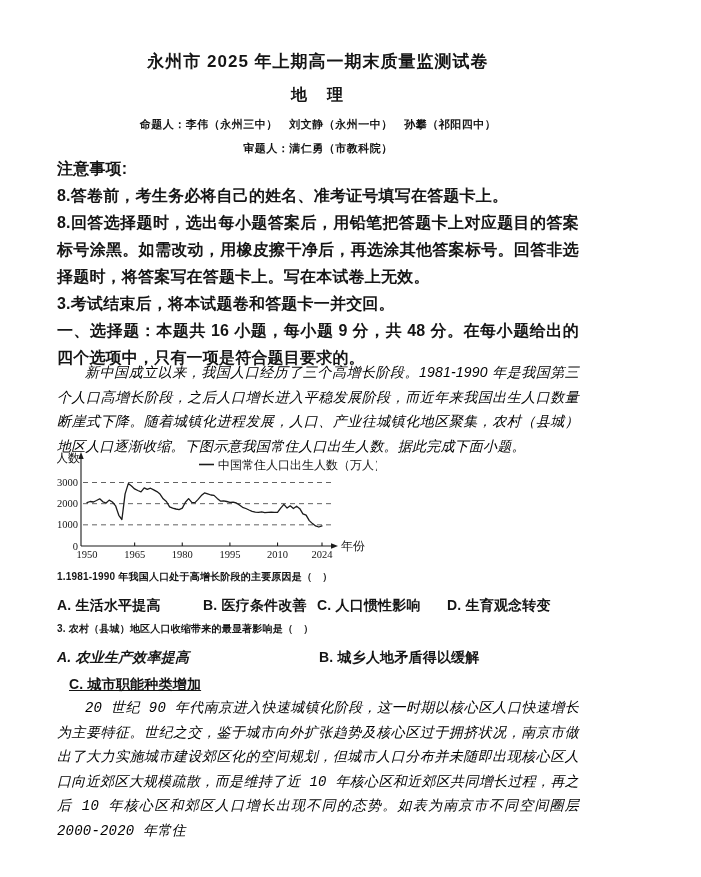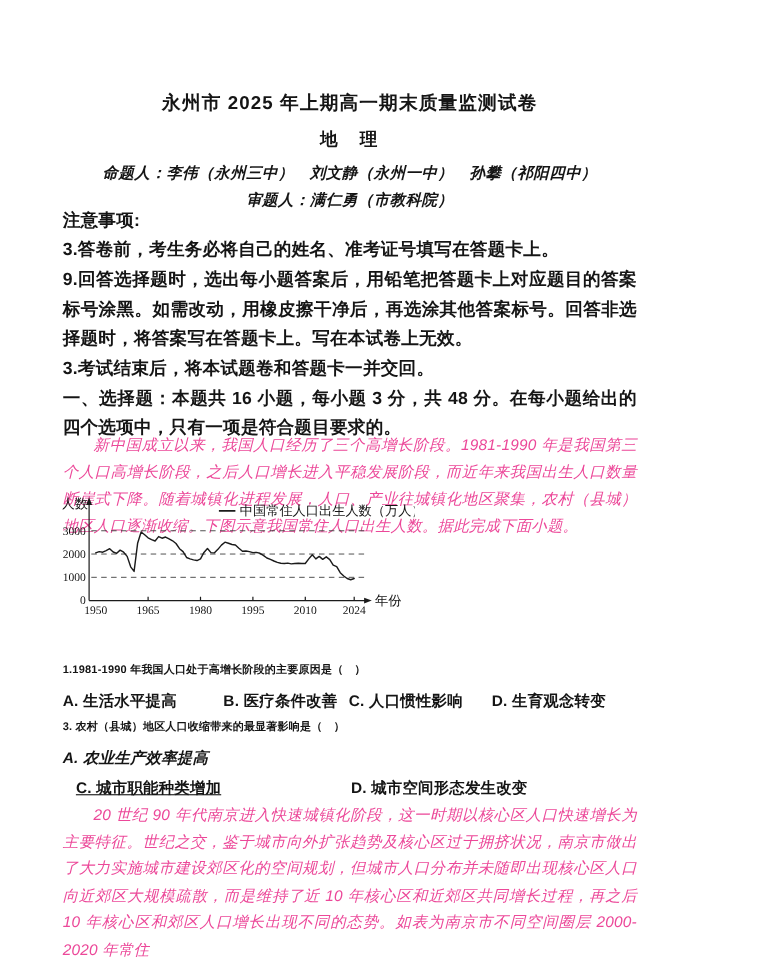"永州市 2025 年上期高一期末质量监测试卷" .col { margin-top: 32px -> none }
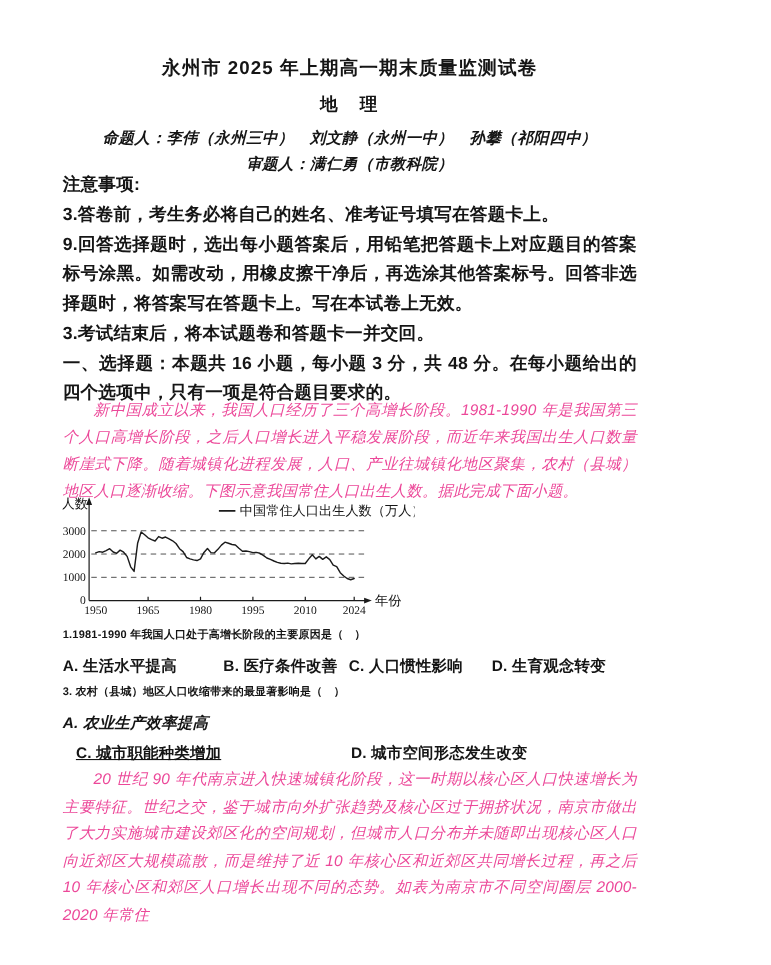"命题人：李伟（永州三中） 刘文静（永州一中） 孙攀（祁阳四中）" .doc-people { font-size: 14px -> 11px; font-style: italic -> none }
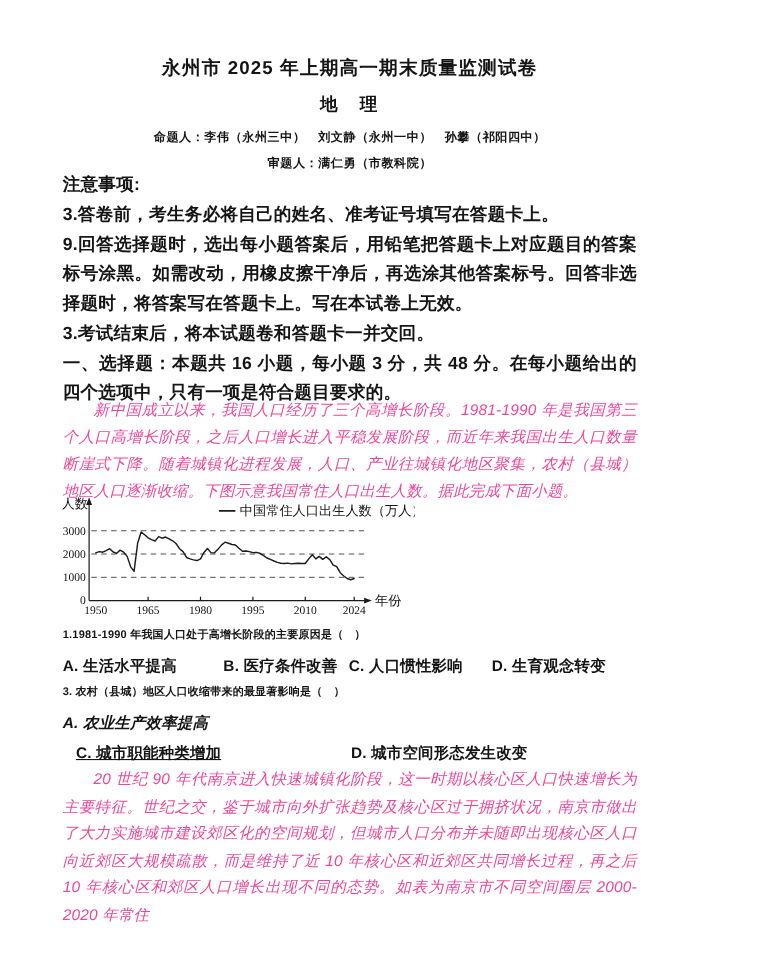"3.答卷前，考生务必将自己的姓名、准考证号填写在答题卡上。" div.abs { text: 3 -> 8 }
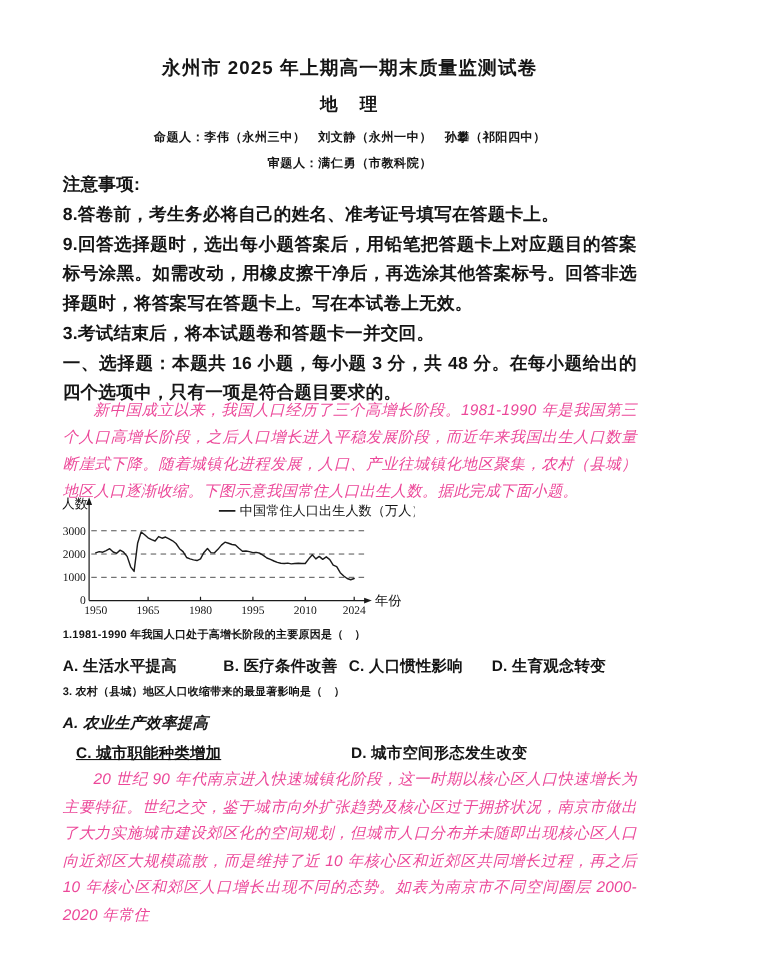"9.回答选择题时，选出每小题答案后，用铅笔把答题卡上对应题目的答案标号涂黑。如需" div.abs { text: 9 -> 8 }
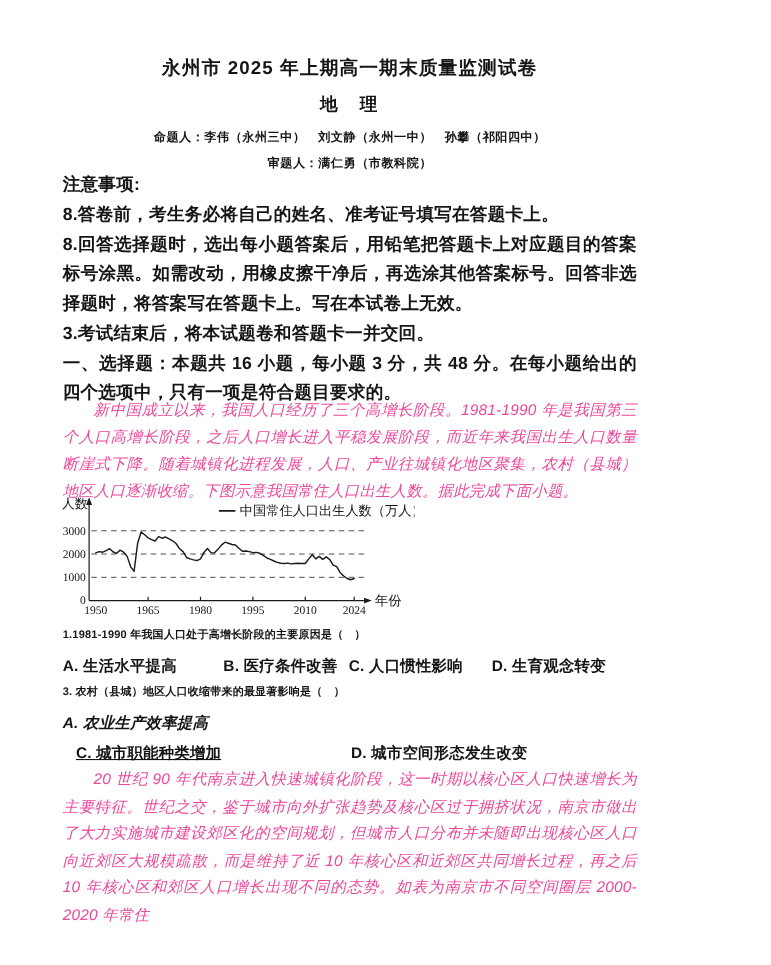"一、选择题：本题共 16 小题，每小题 3 分，共" div.abs { text: 3 -> 9 }
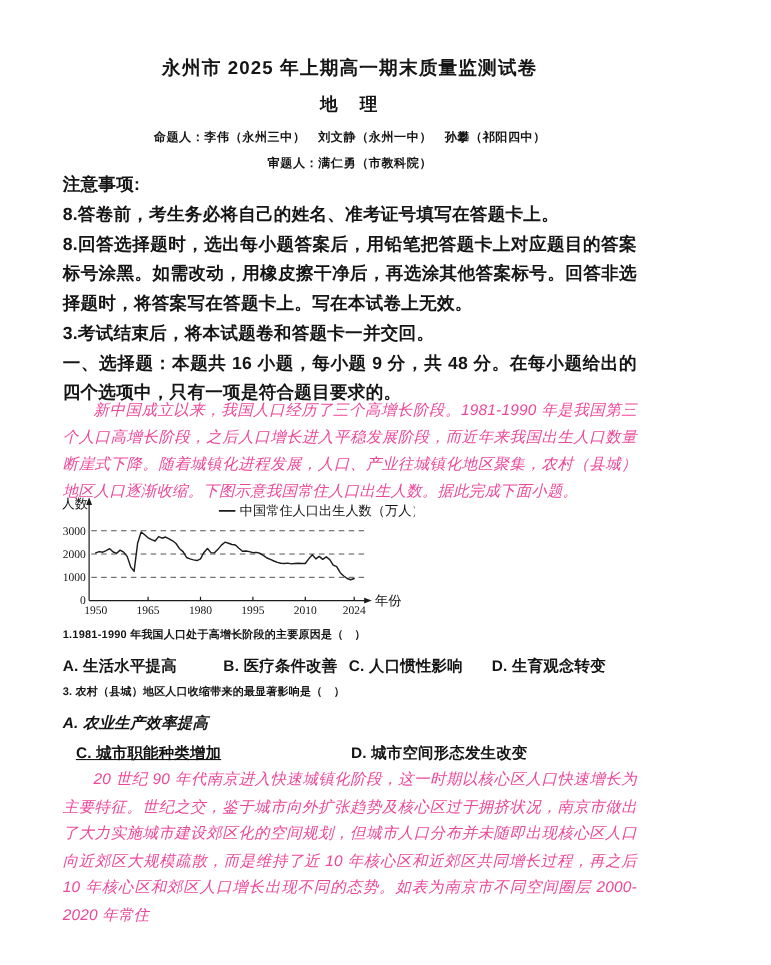"新中国成立以来，我国人口经历了三个高增长阶段。1981-1990" .passage { color: #ec4899 -> #000000 }
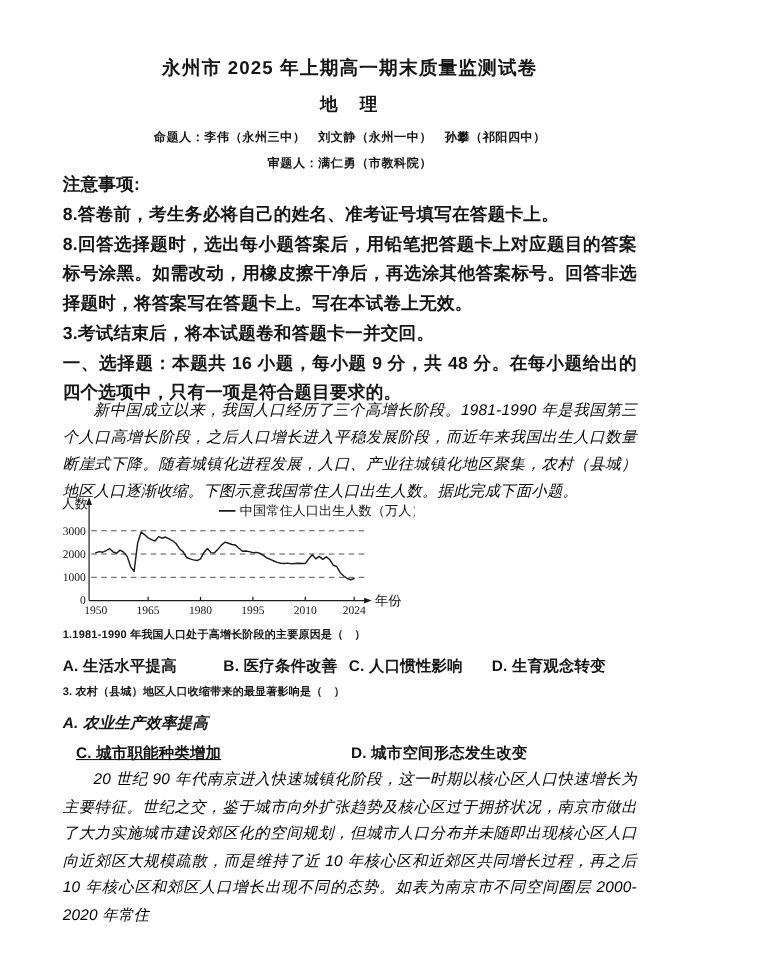"B. 城乡人地矛盾得以缓解" span.opt { html: none -> <span>B. 城乡人地矛盾得以缓解</span> }
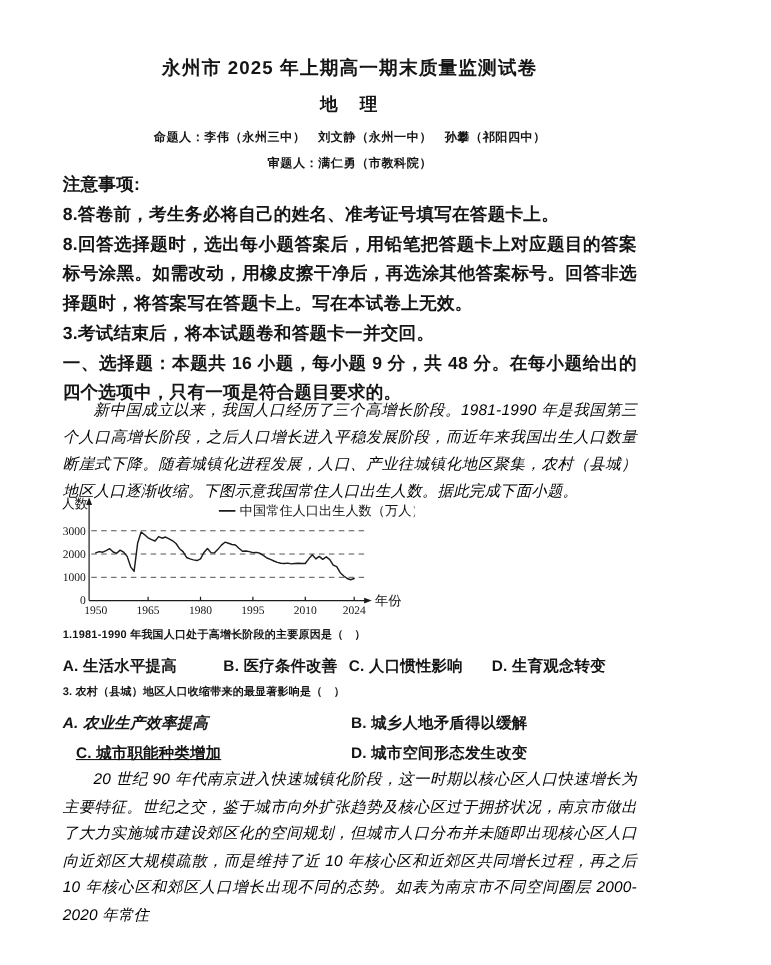"D. 城市空间形态发生改变" span.opt { html: <span>D. 城市空间形态发生改变</span> -> none }
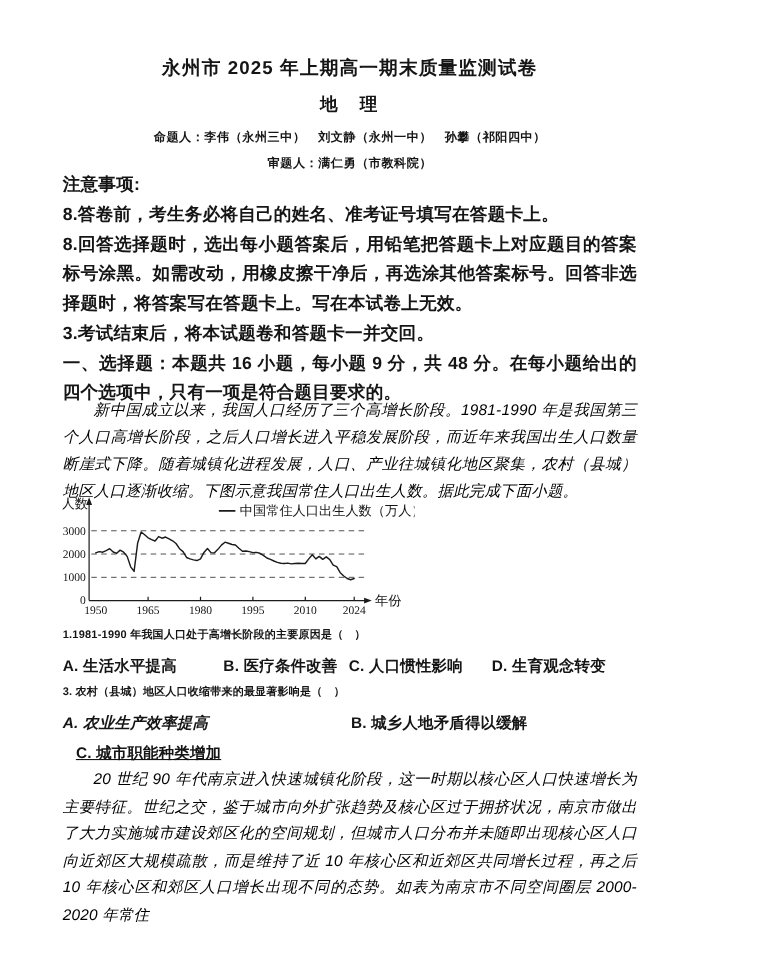"20 世纪 90" div.abs { font-family: none -> Liberation Mono, monospace }
